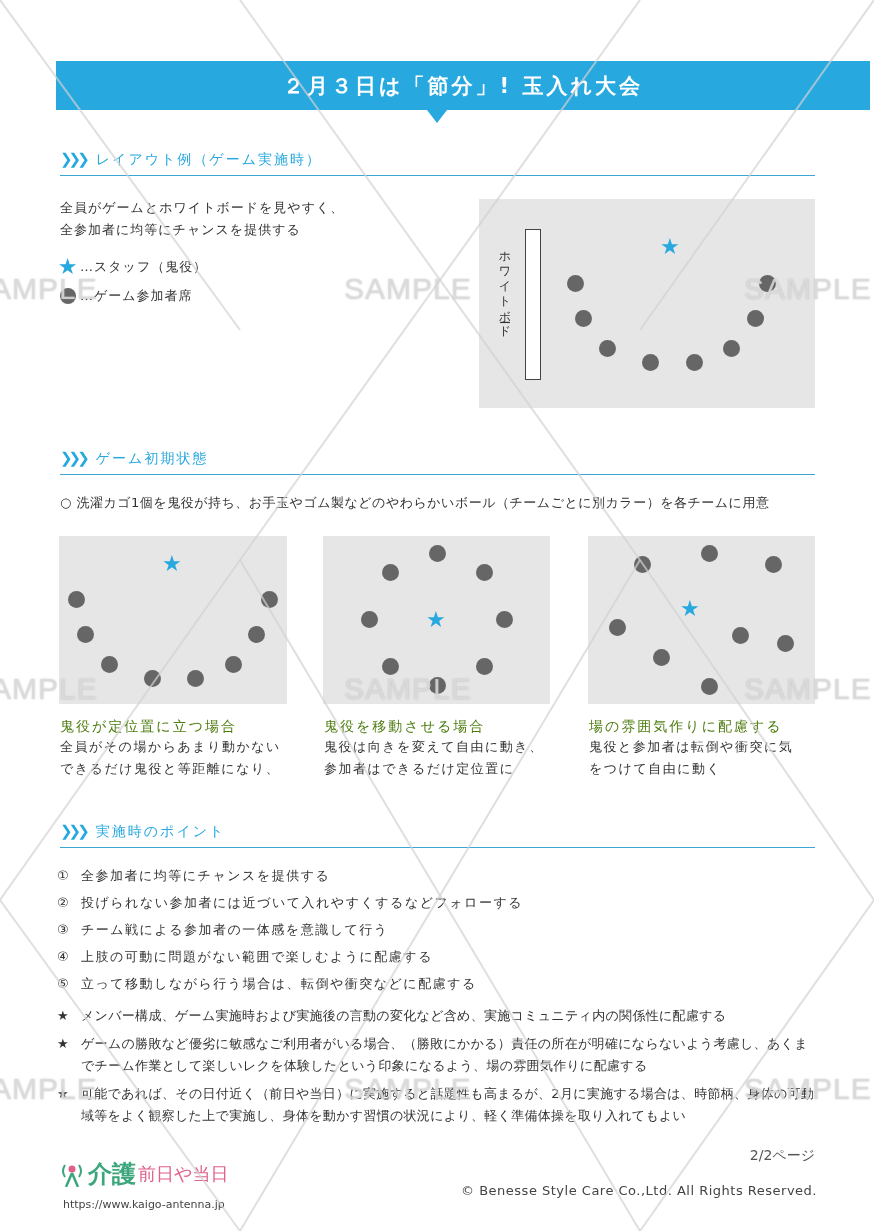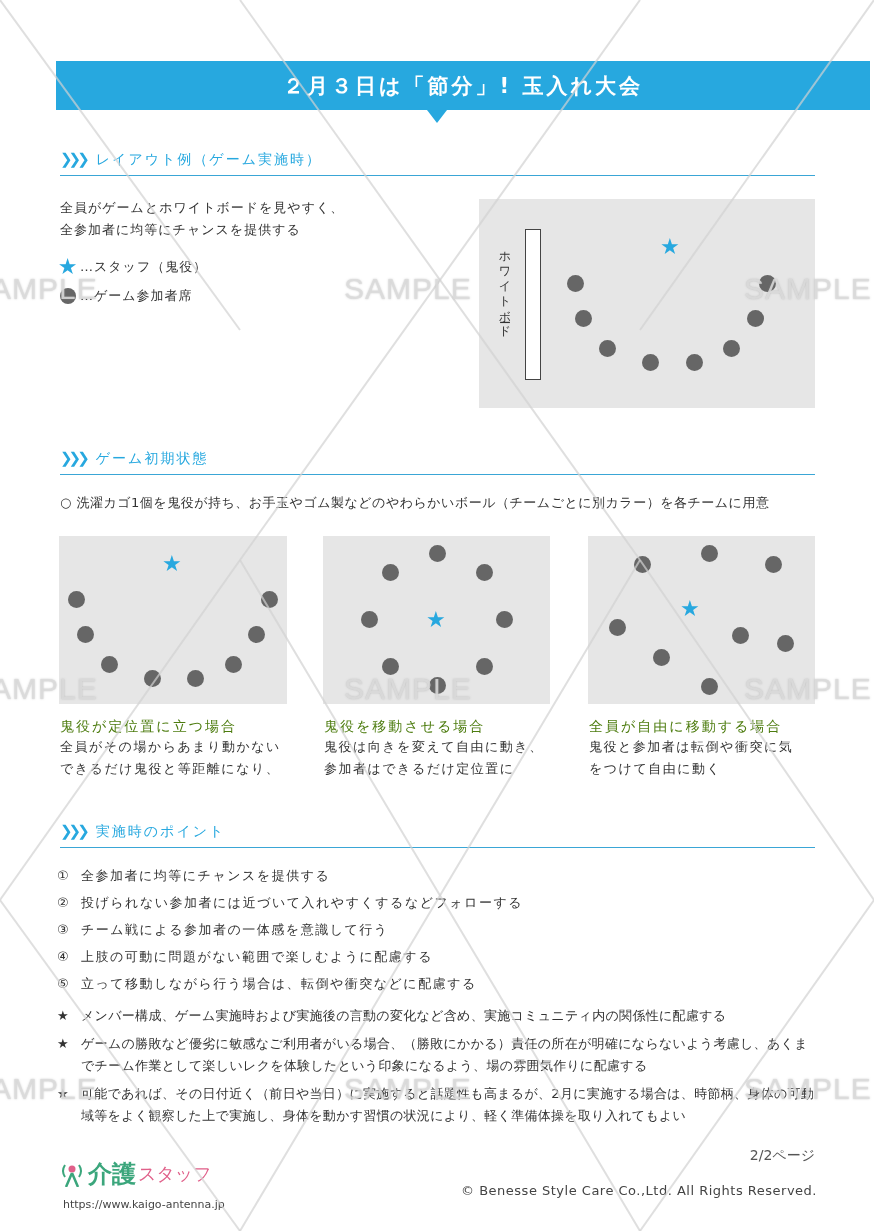"全員が自由に移動する場合" div.cap-title { text: 全員が自由に移動する場合 -> 場の雰囲気作りに配慮する }
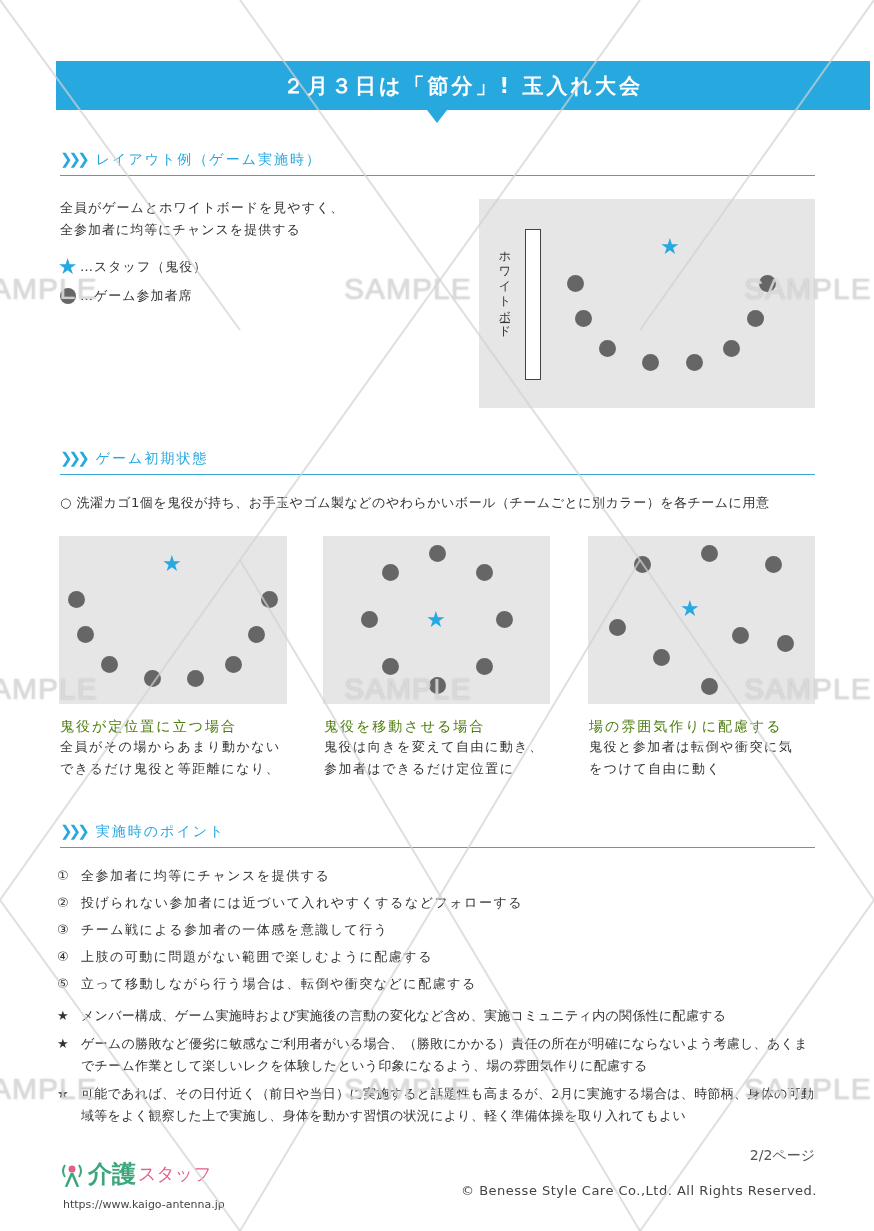"スタッフ" span.logo-antenna { text: スタッフ -> 前日や当日 }
